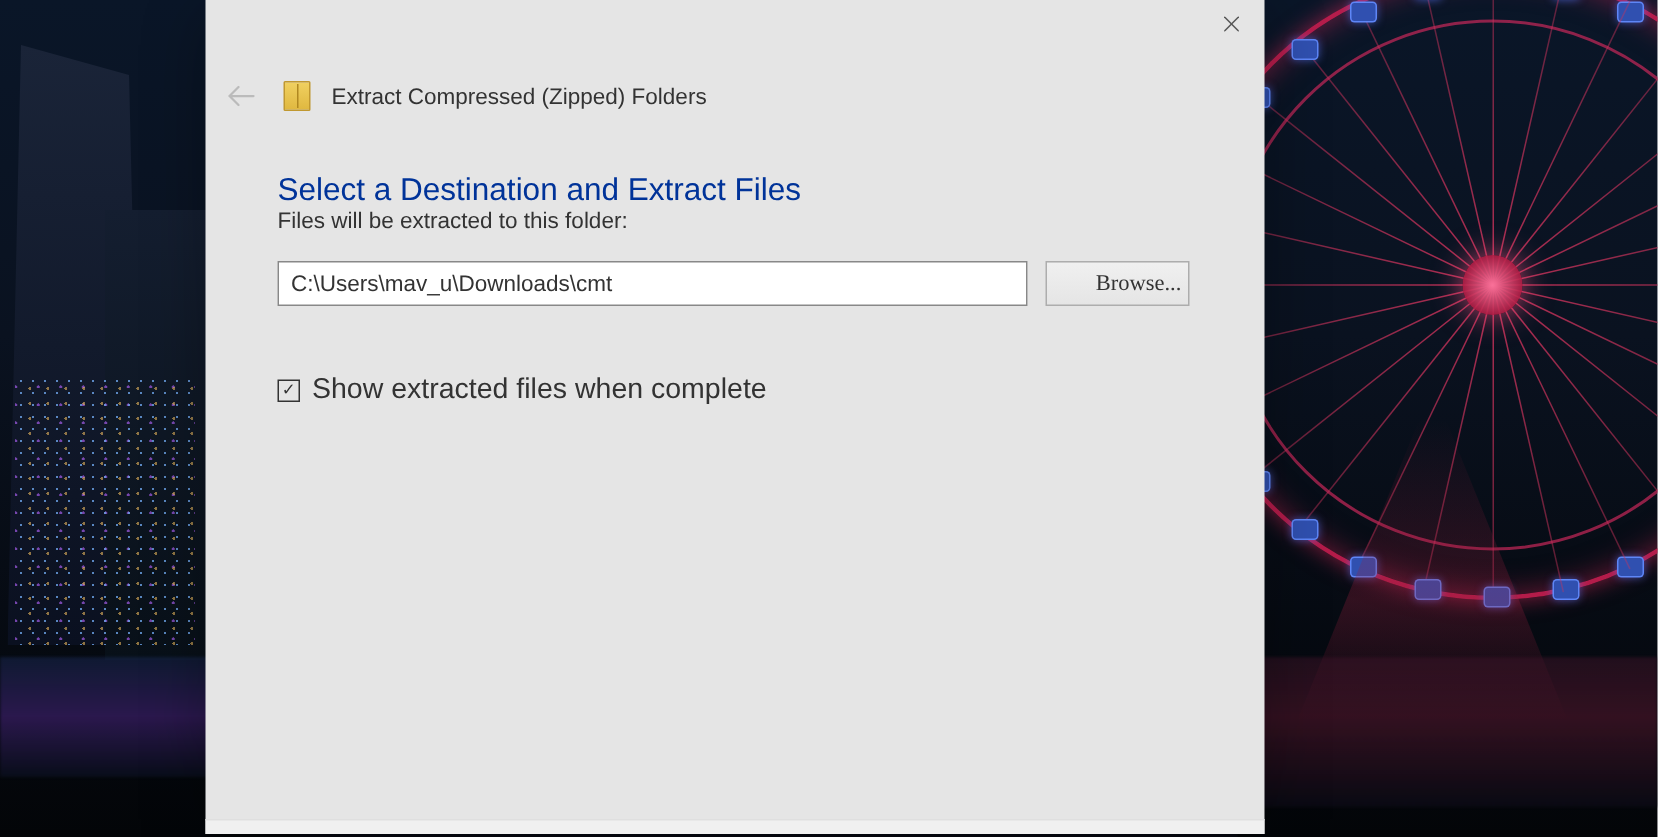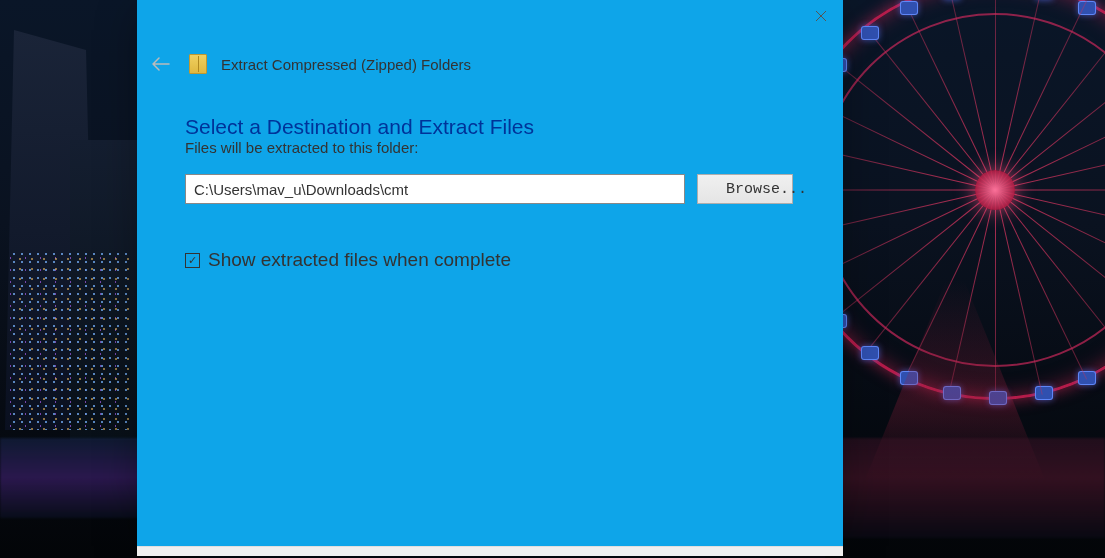"Extract Compressed (Zipped) Folders" .dialog { background: #0ea5e9 -> #e5e5e5 }
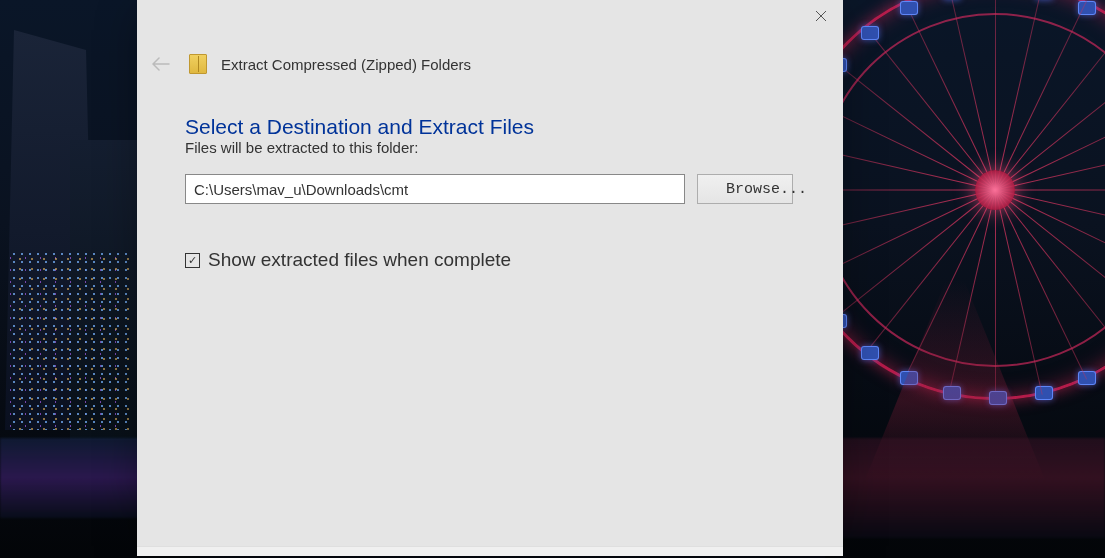"Browse..." .browse-btn { font-family: Liberation Mono, monospace -> Liberation Serif, serif }
